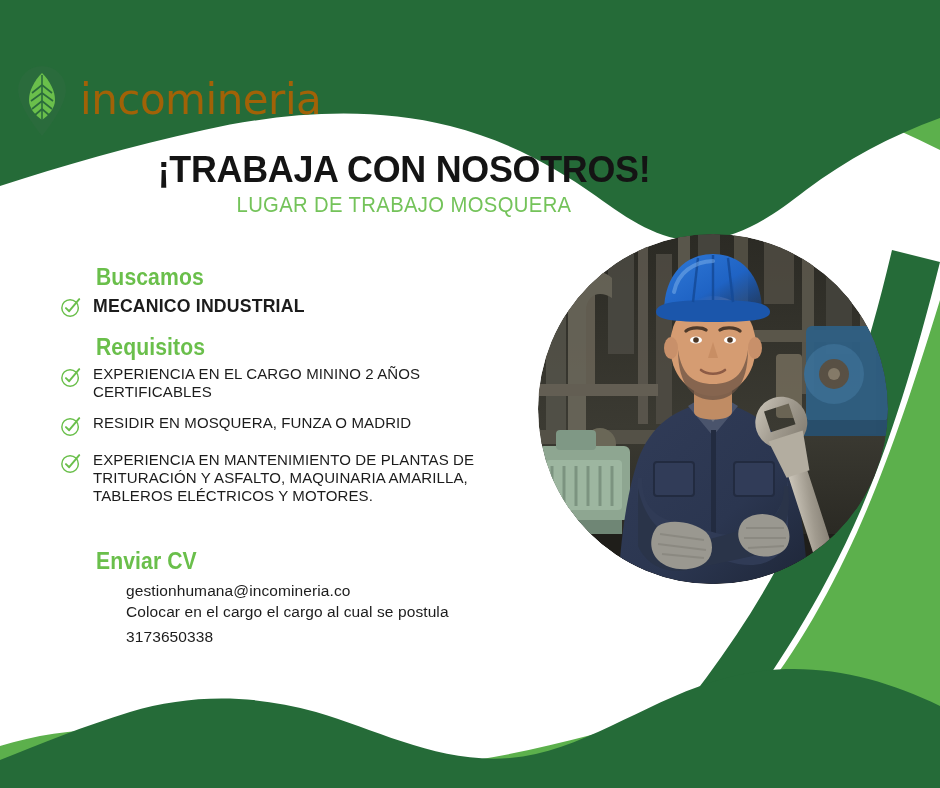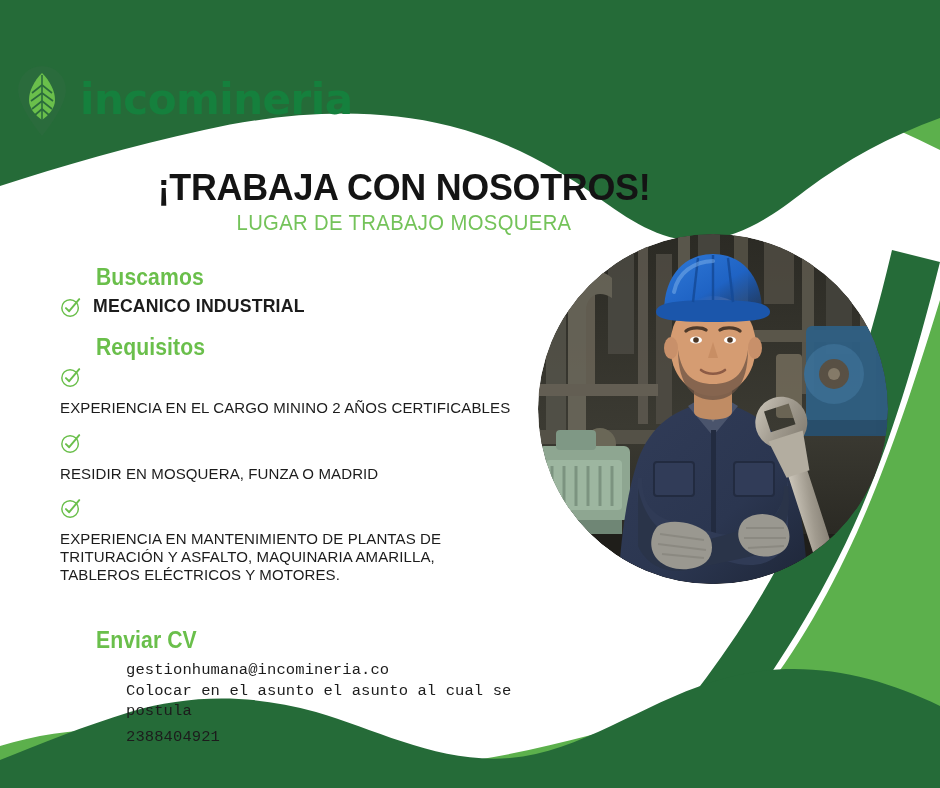"incomineria" .logo-word { color: #15803d -> #a16207; font-weight: 700 -> 400 }
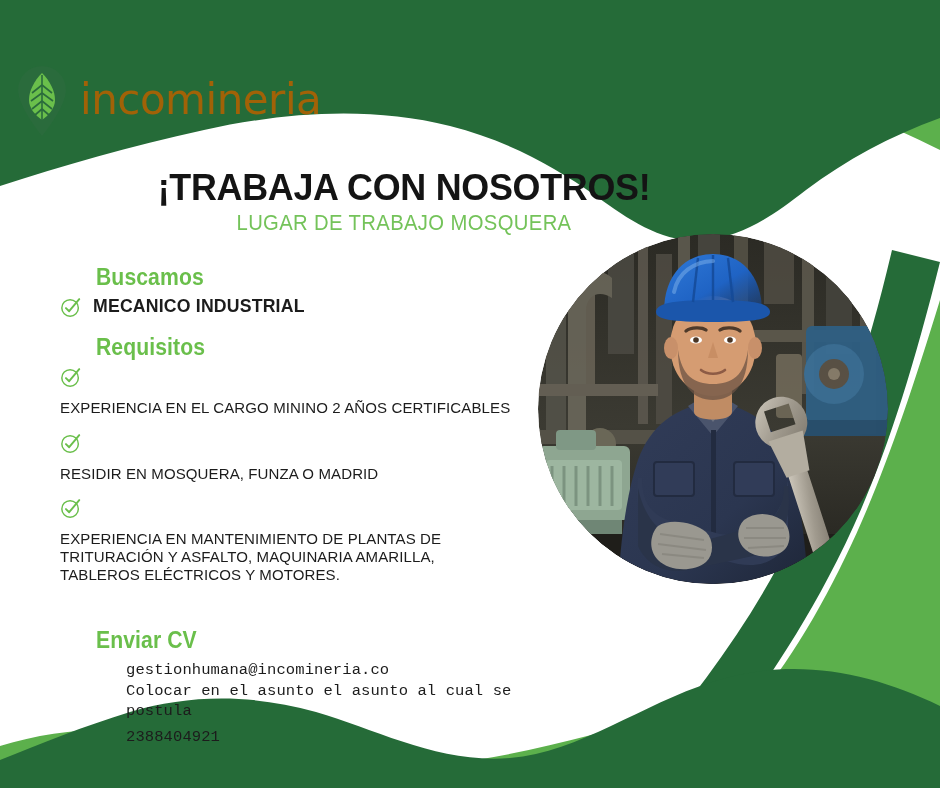"¡TRABAJA CON NOSOTROS!" .title-block { top: 168px -> 150px }
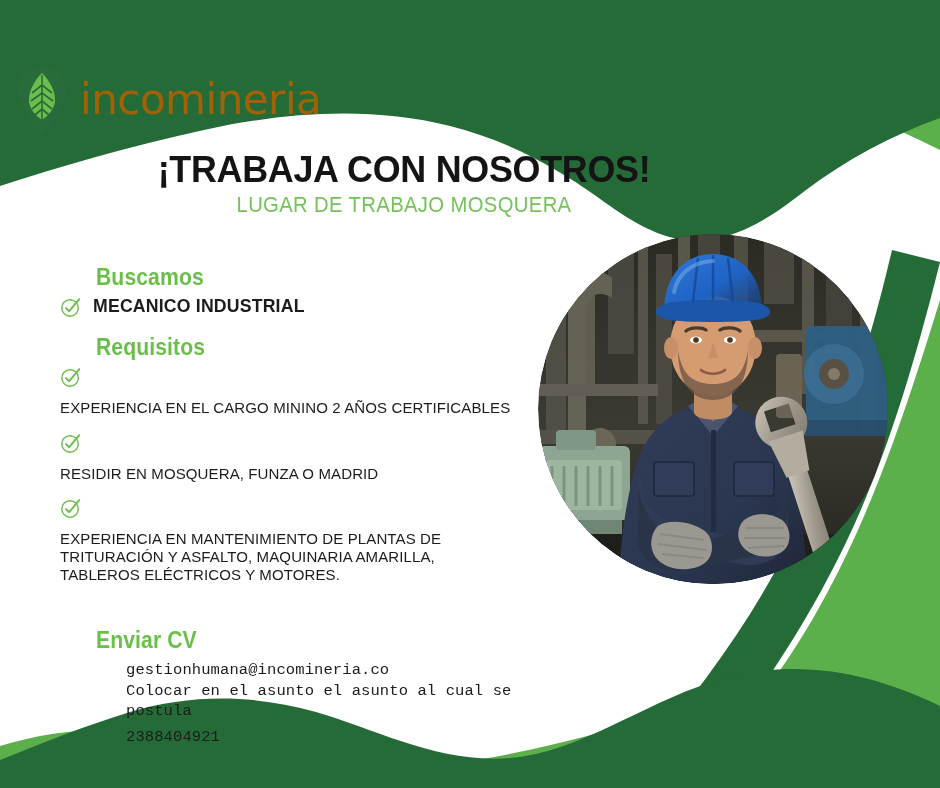"EXPERIENCIA EN EL CARGO MININO" .req-item { flex-direction: column -> none }
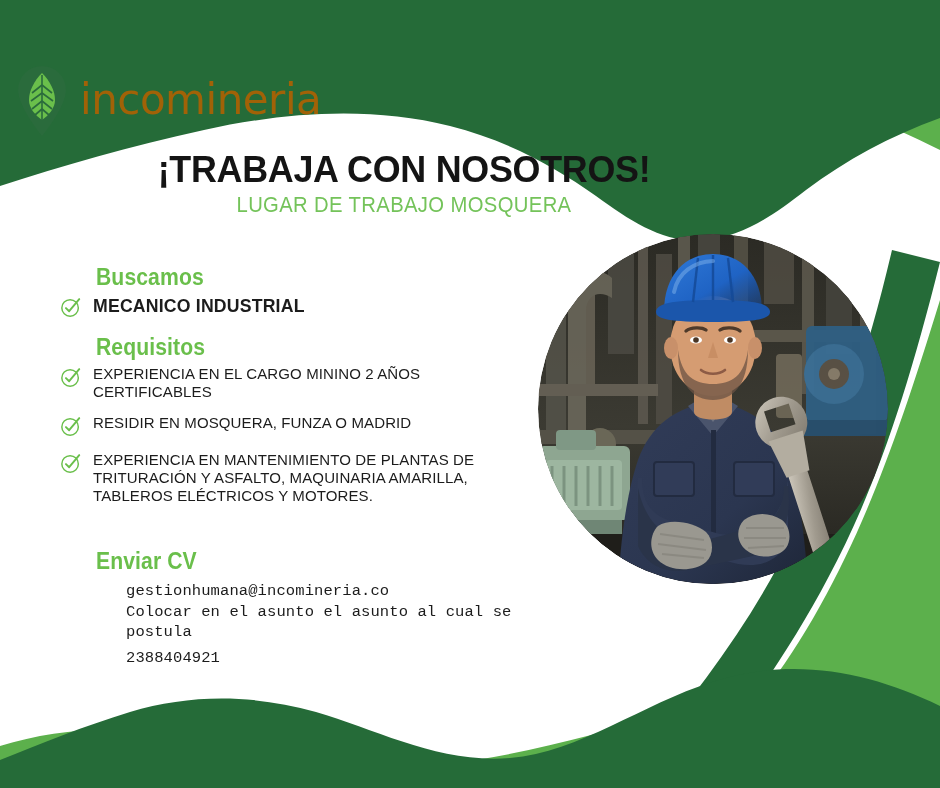"gestionhumana@incomineria.co" .sub-line { font-family: Liberation Mono, monospace -> Liberation Sans, sans-serif }
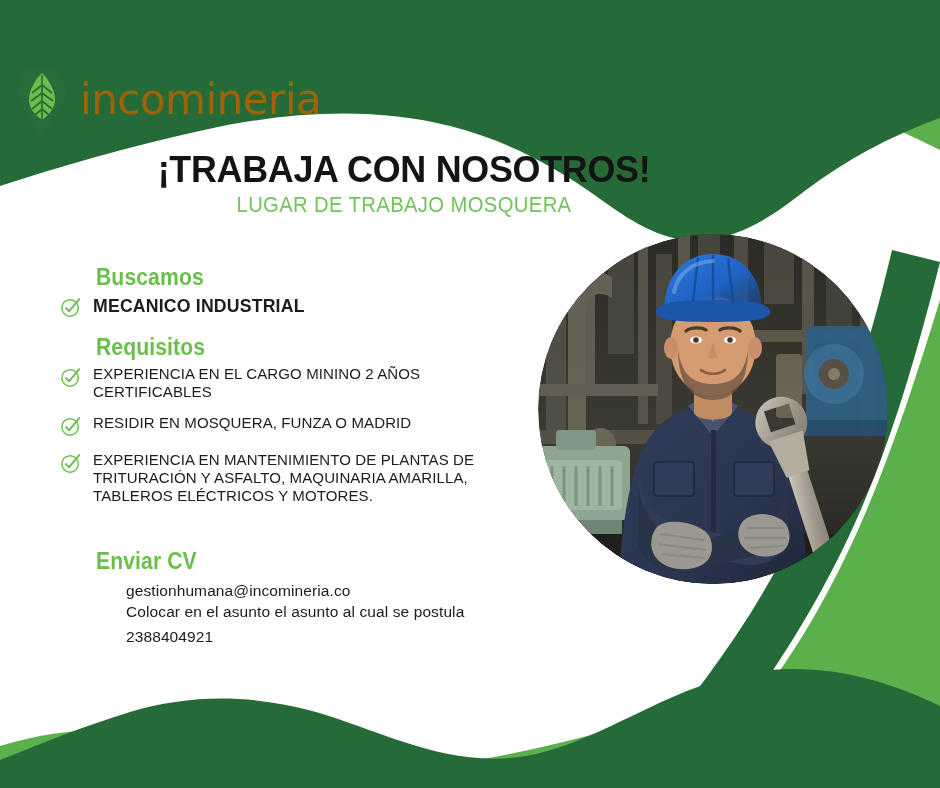"Colocar en el asunto el" div.sub-line { text: asunto el asunto -> cargo el cargo }
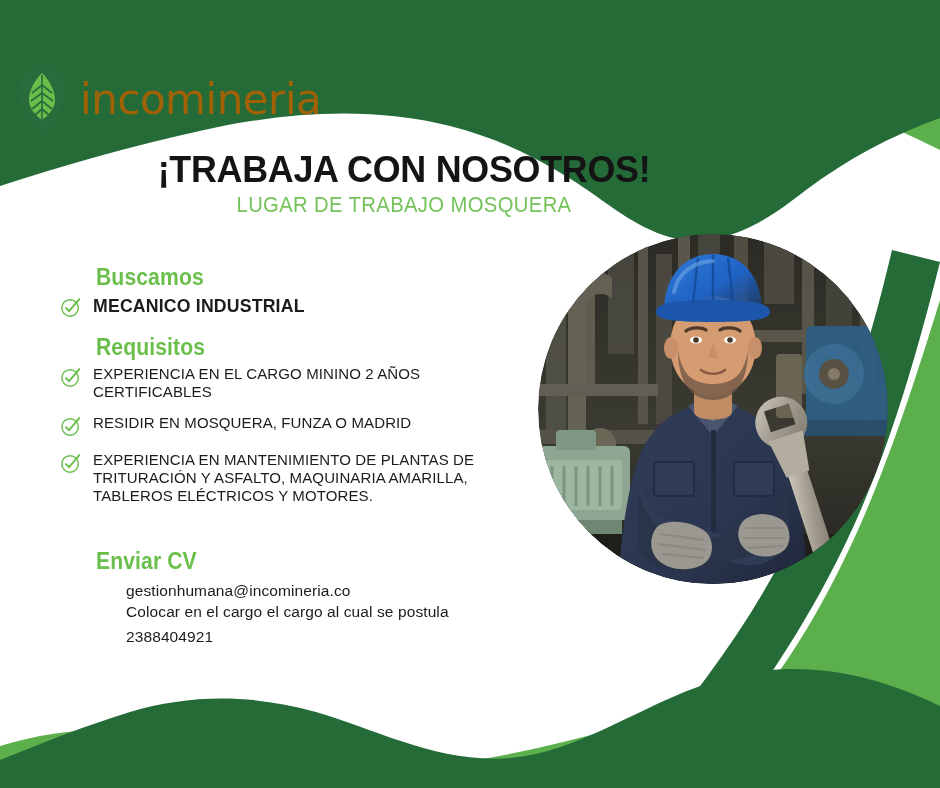"2388404921" div.sub-line { text: 2388404921 -> 3173650338 }
